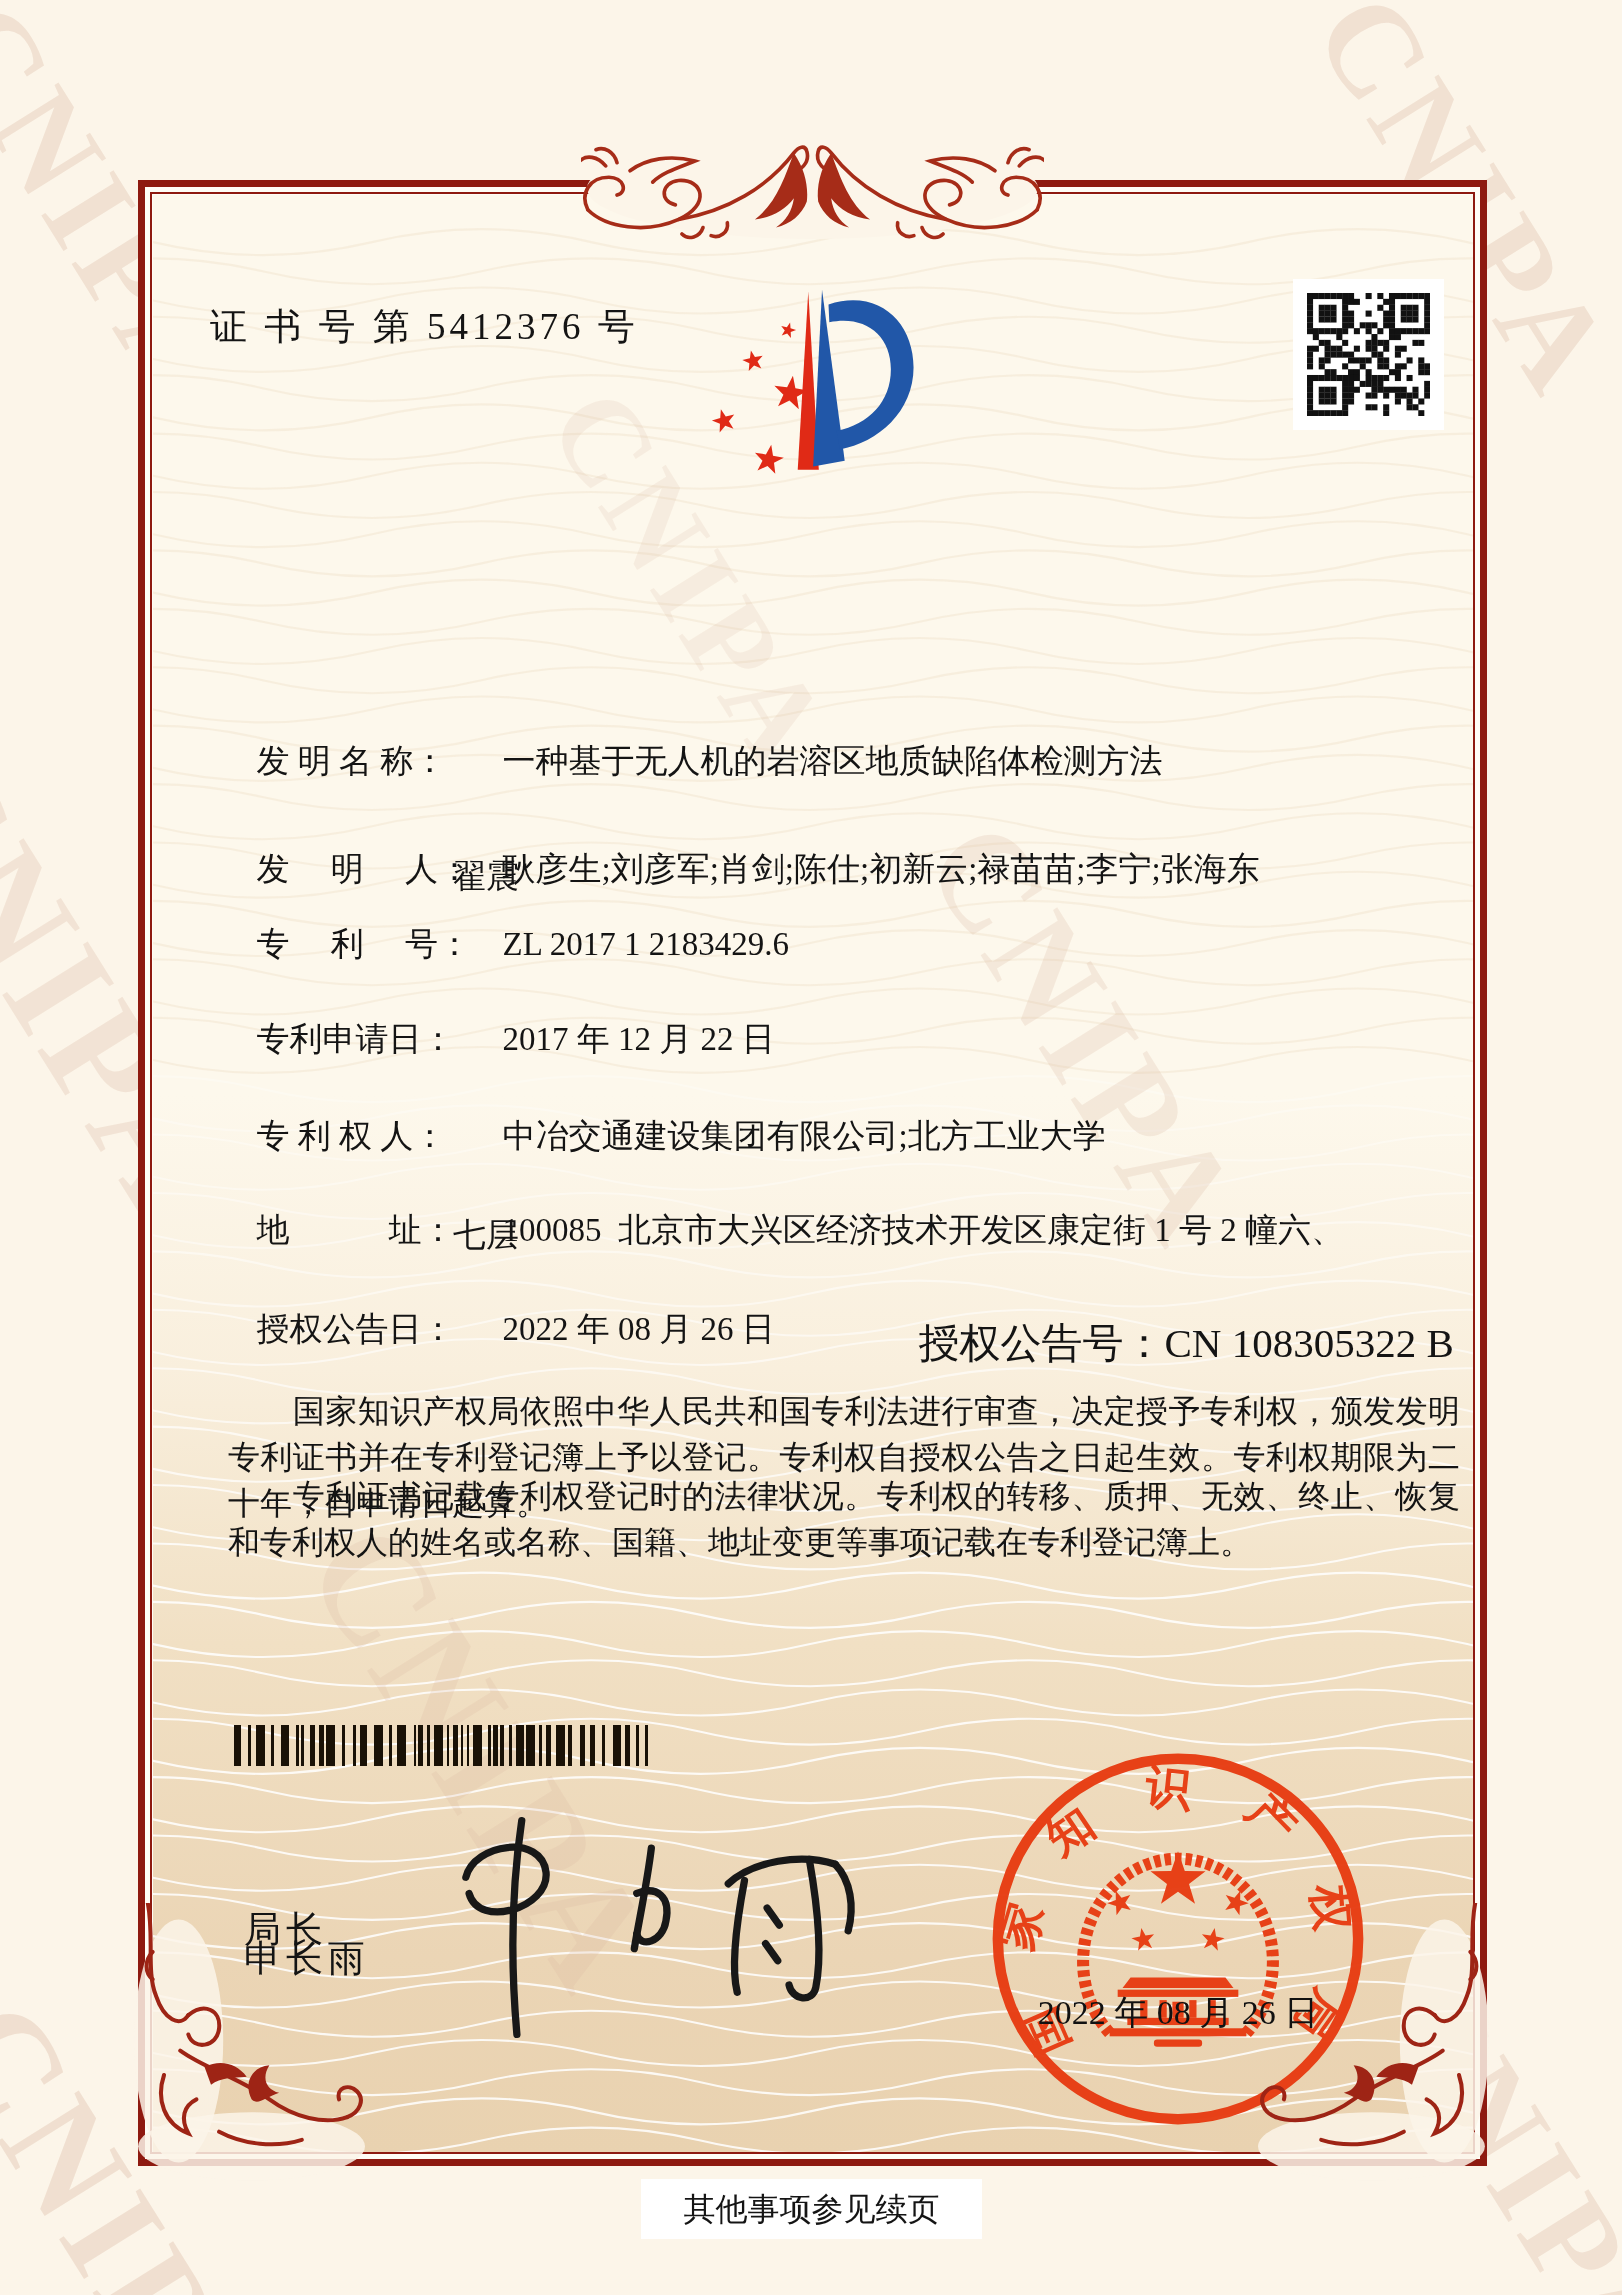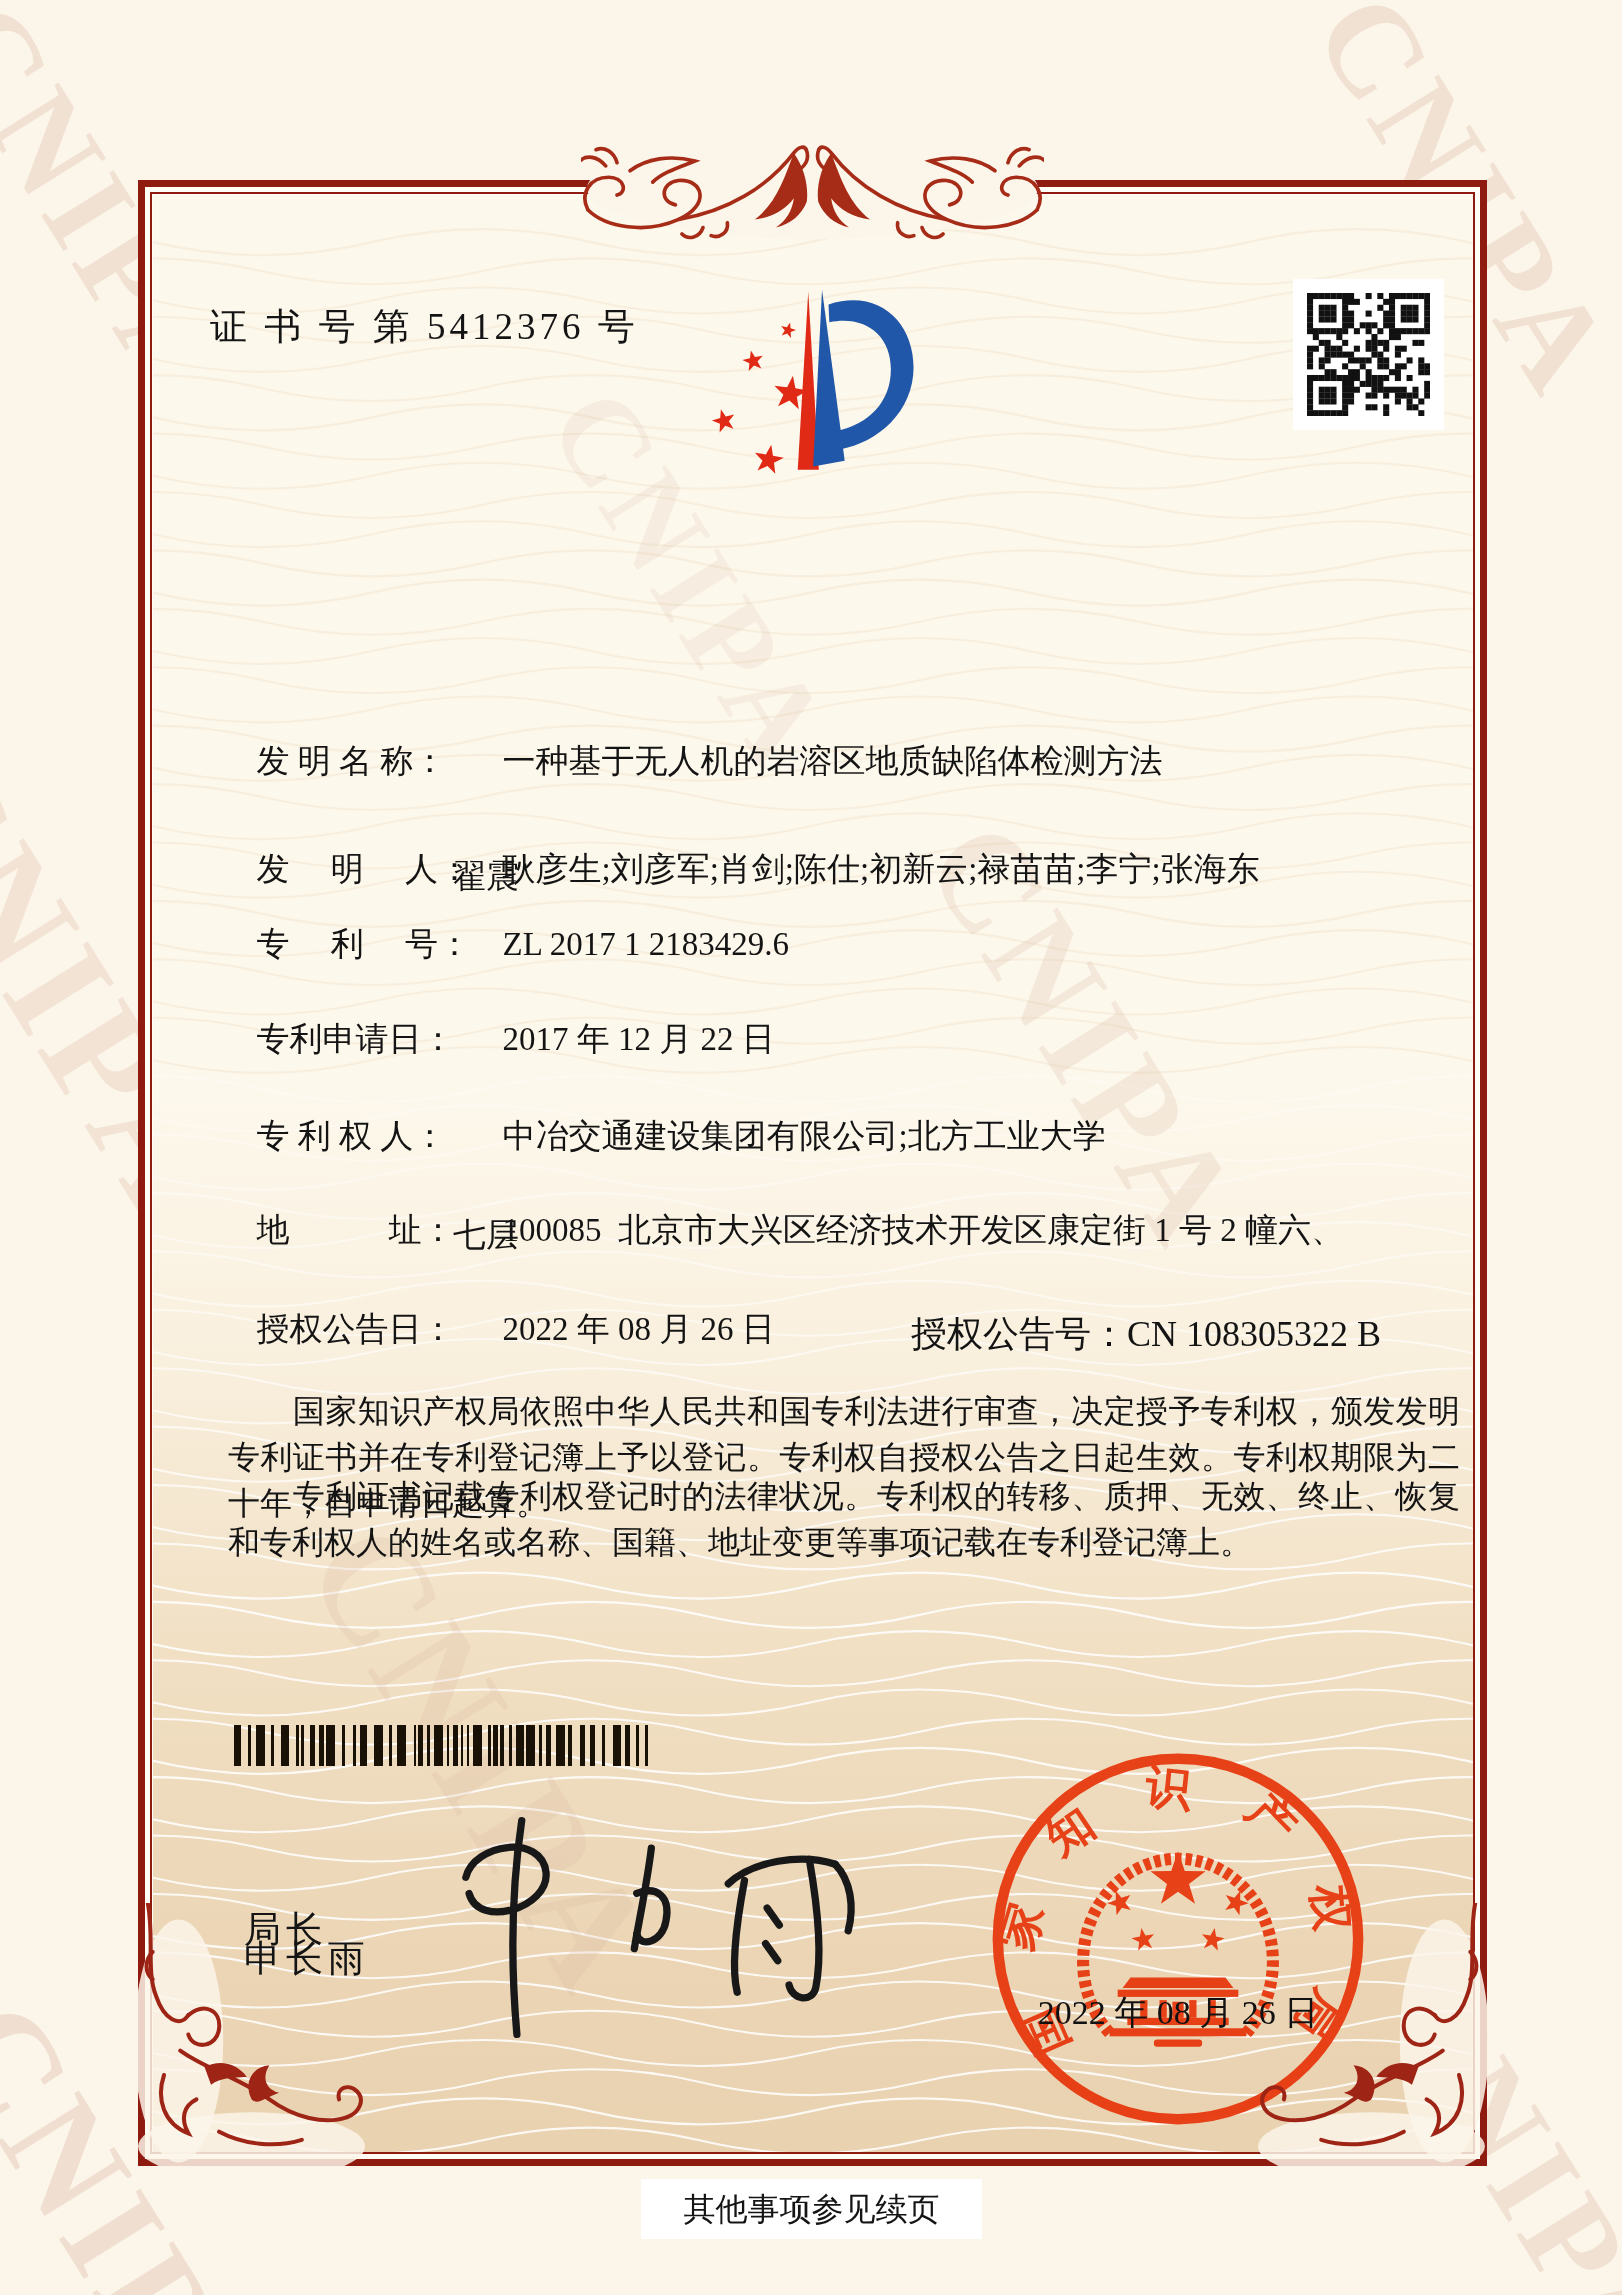"授权公告号：CN 108305322 B" .r-grantno { font-size: 36px -> 41px }
